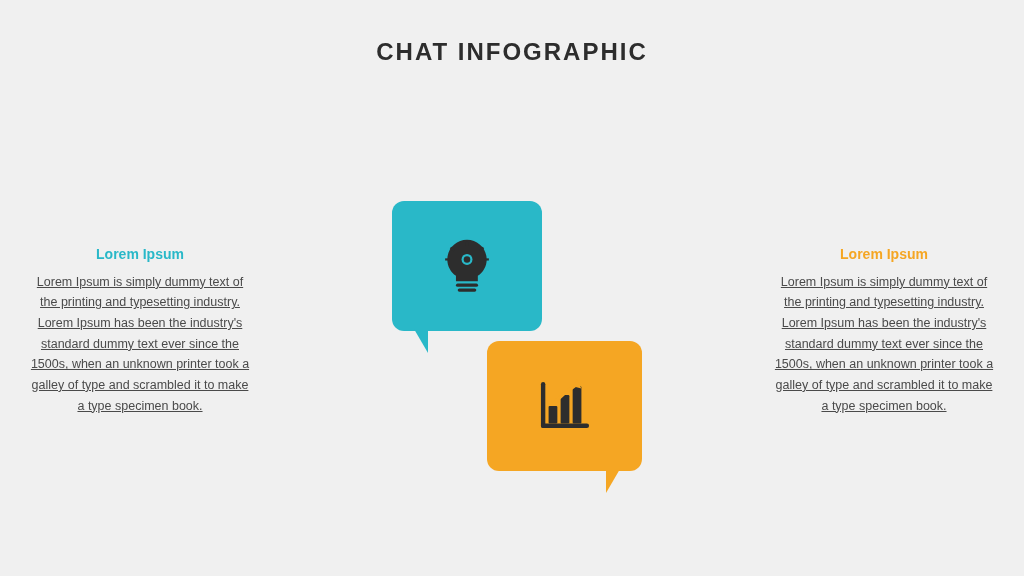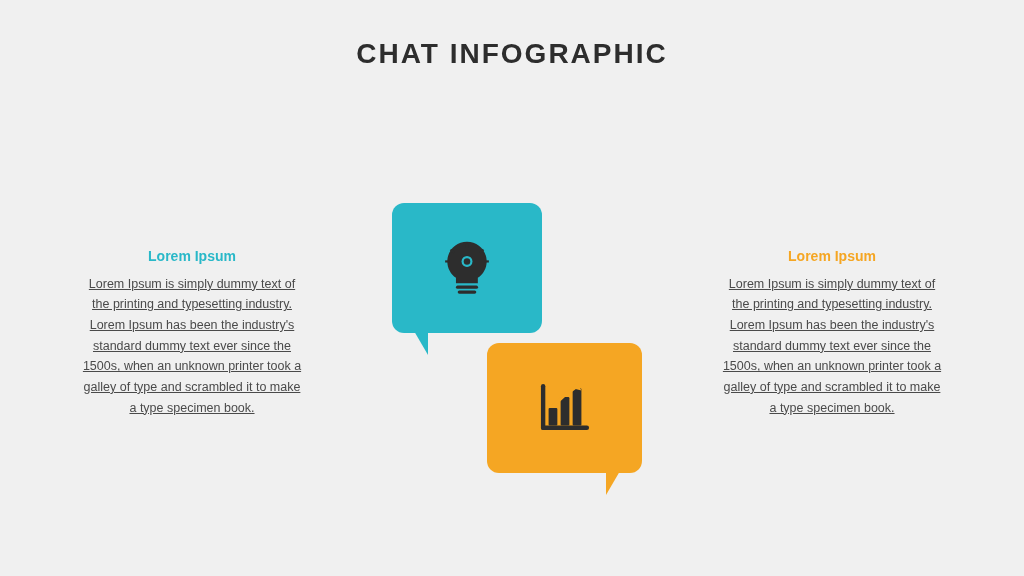"CHAT INFOGRAPHIC" .page-title { font-size: 28px -> 24px }
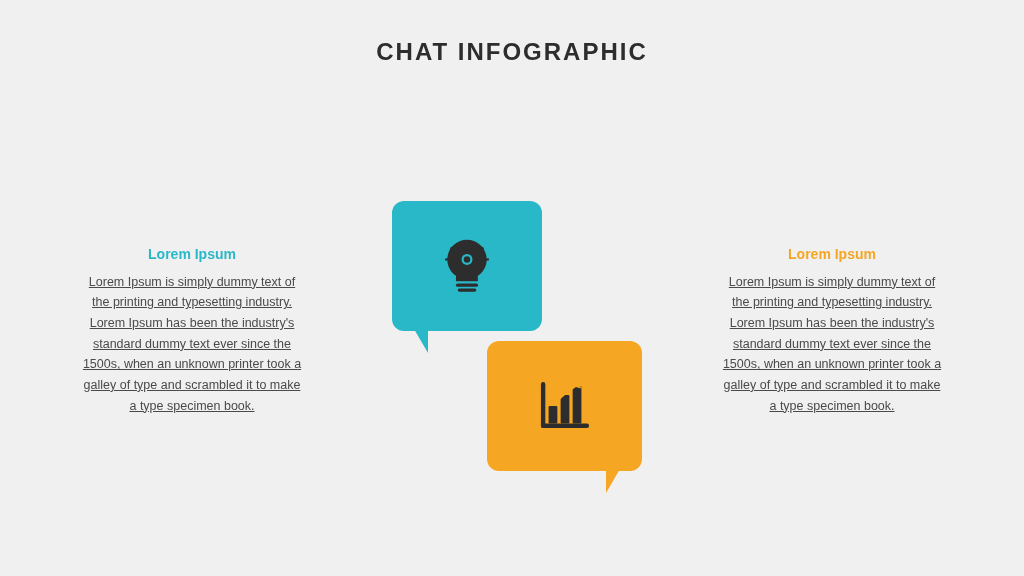"Lorem Ipsum" .main-content { justify-content: center -> space-between }
